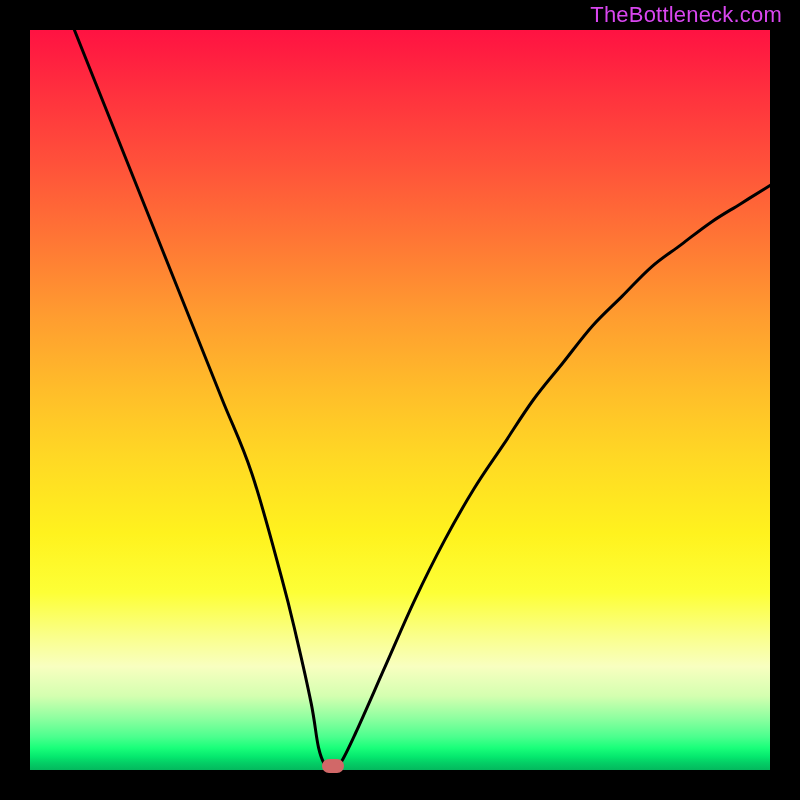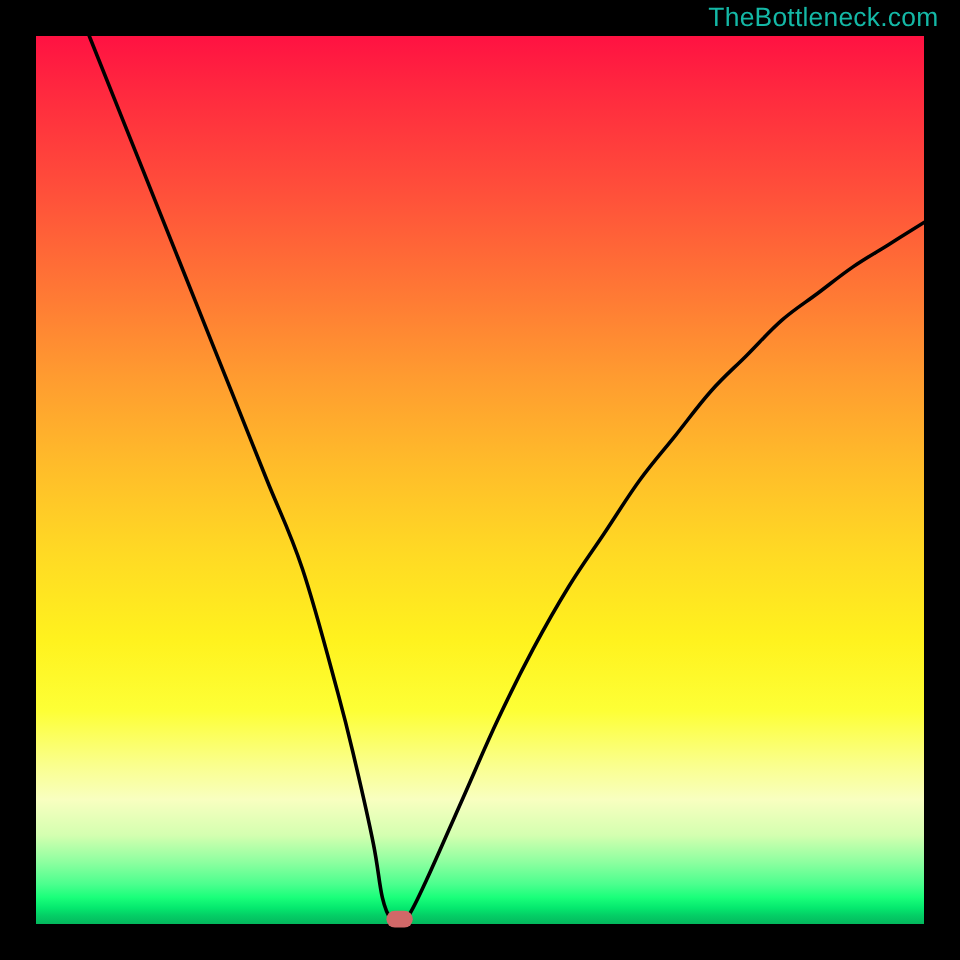"TheBottleneck.com" .watermark { color: #14b8a6 -> #d946ef }
